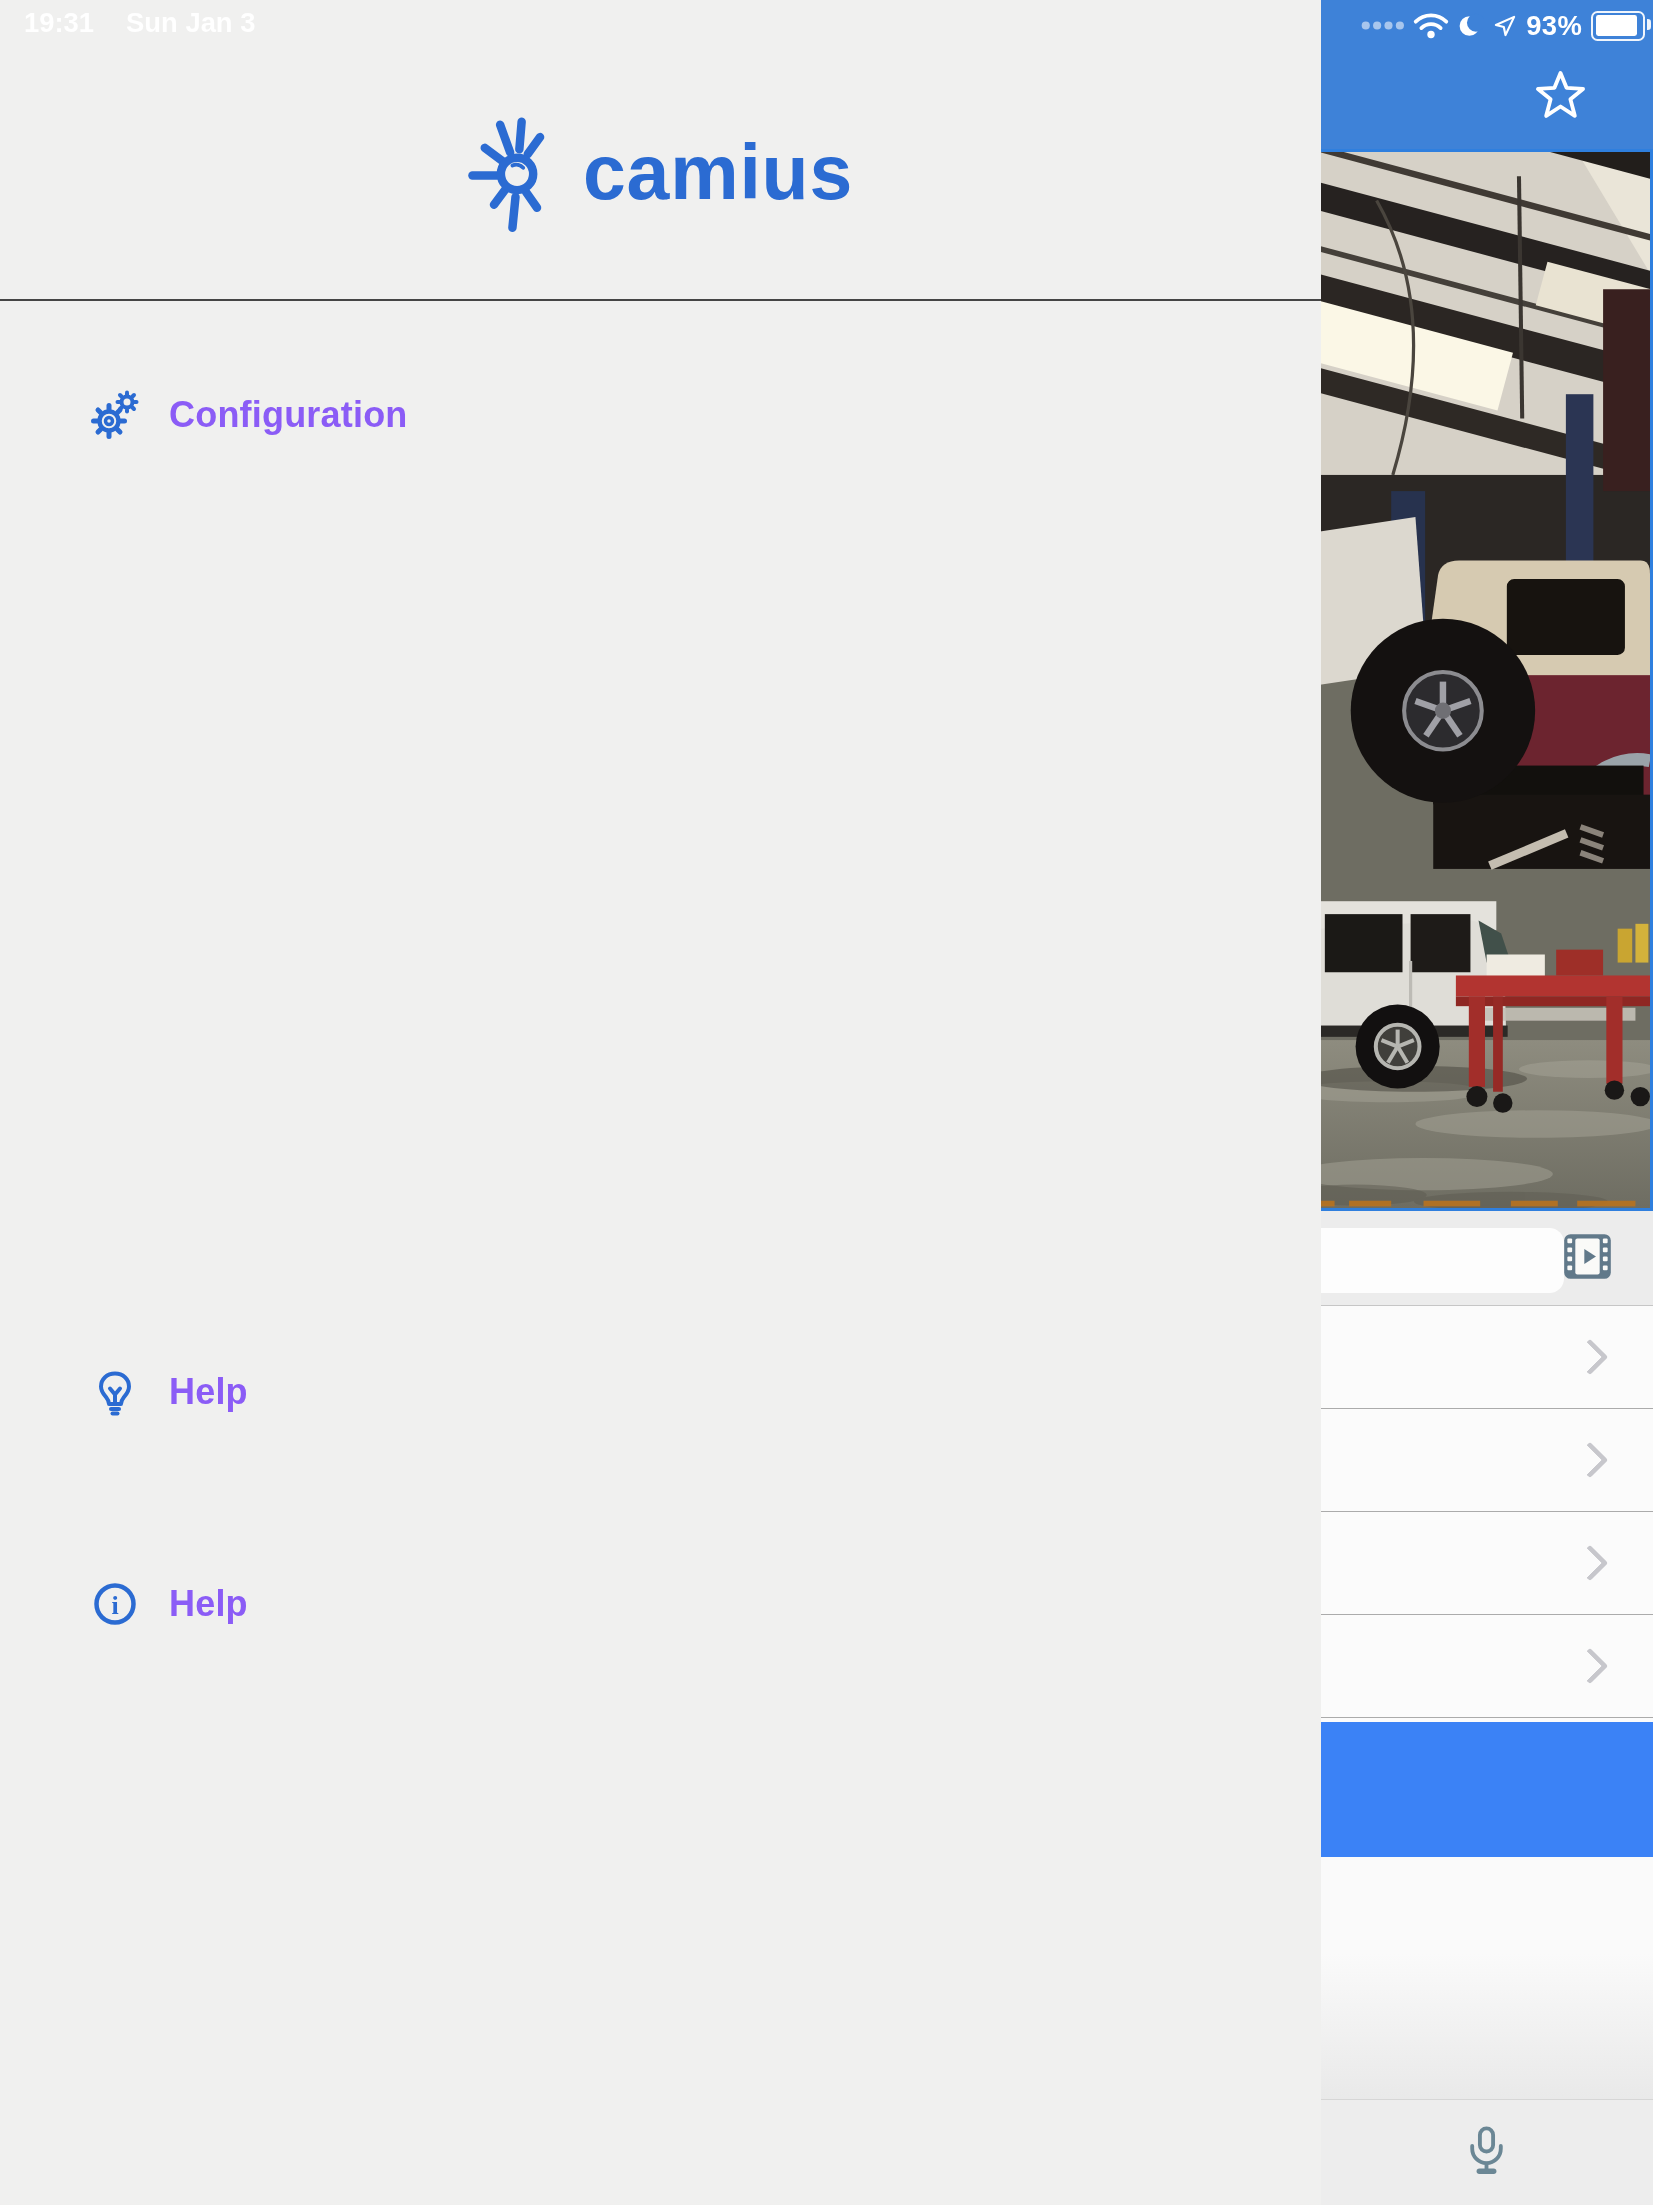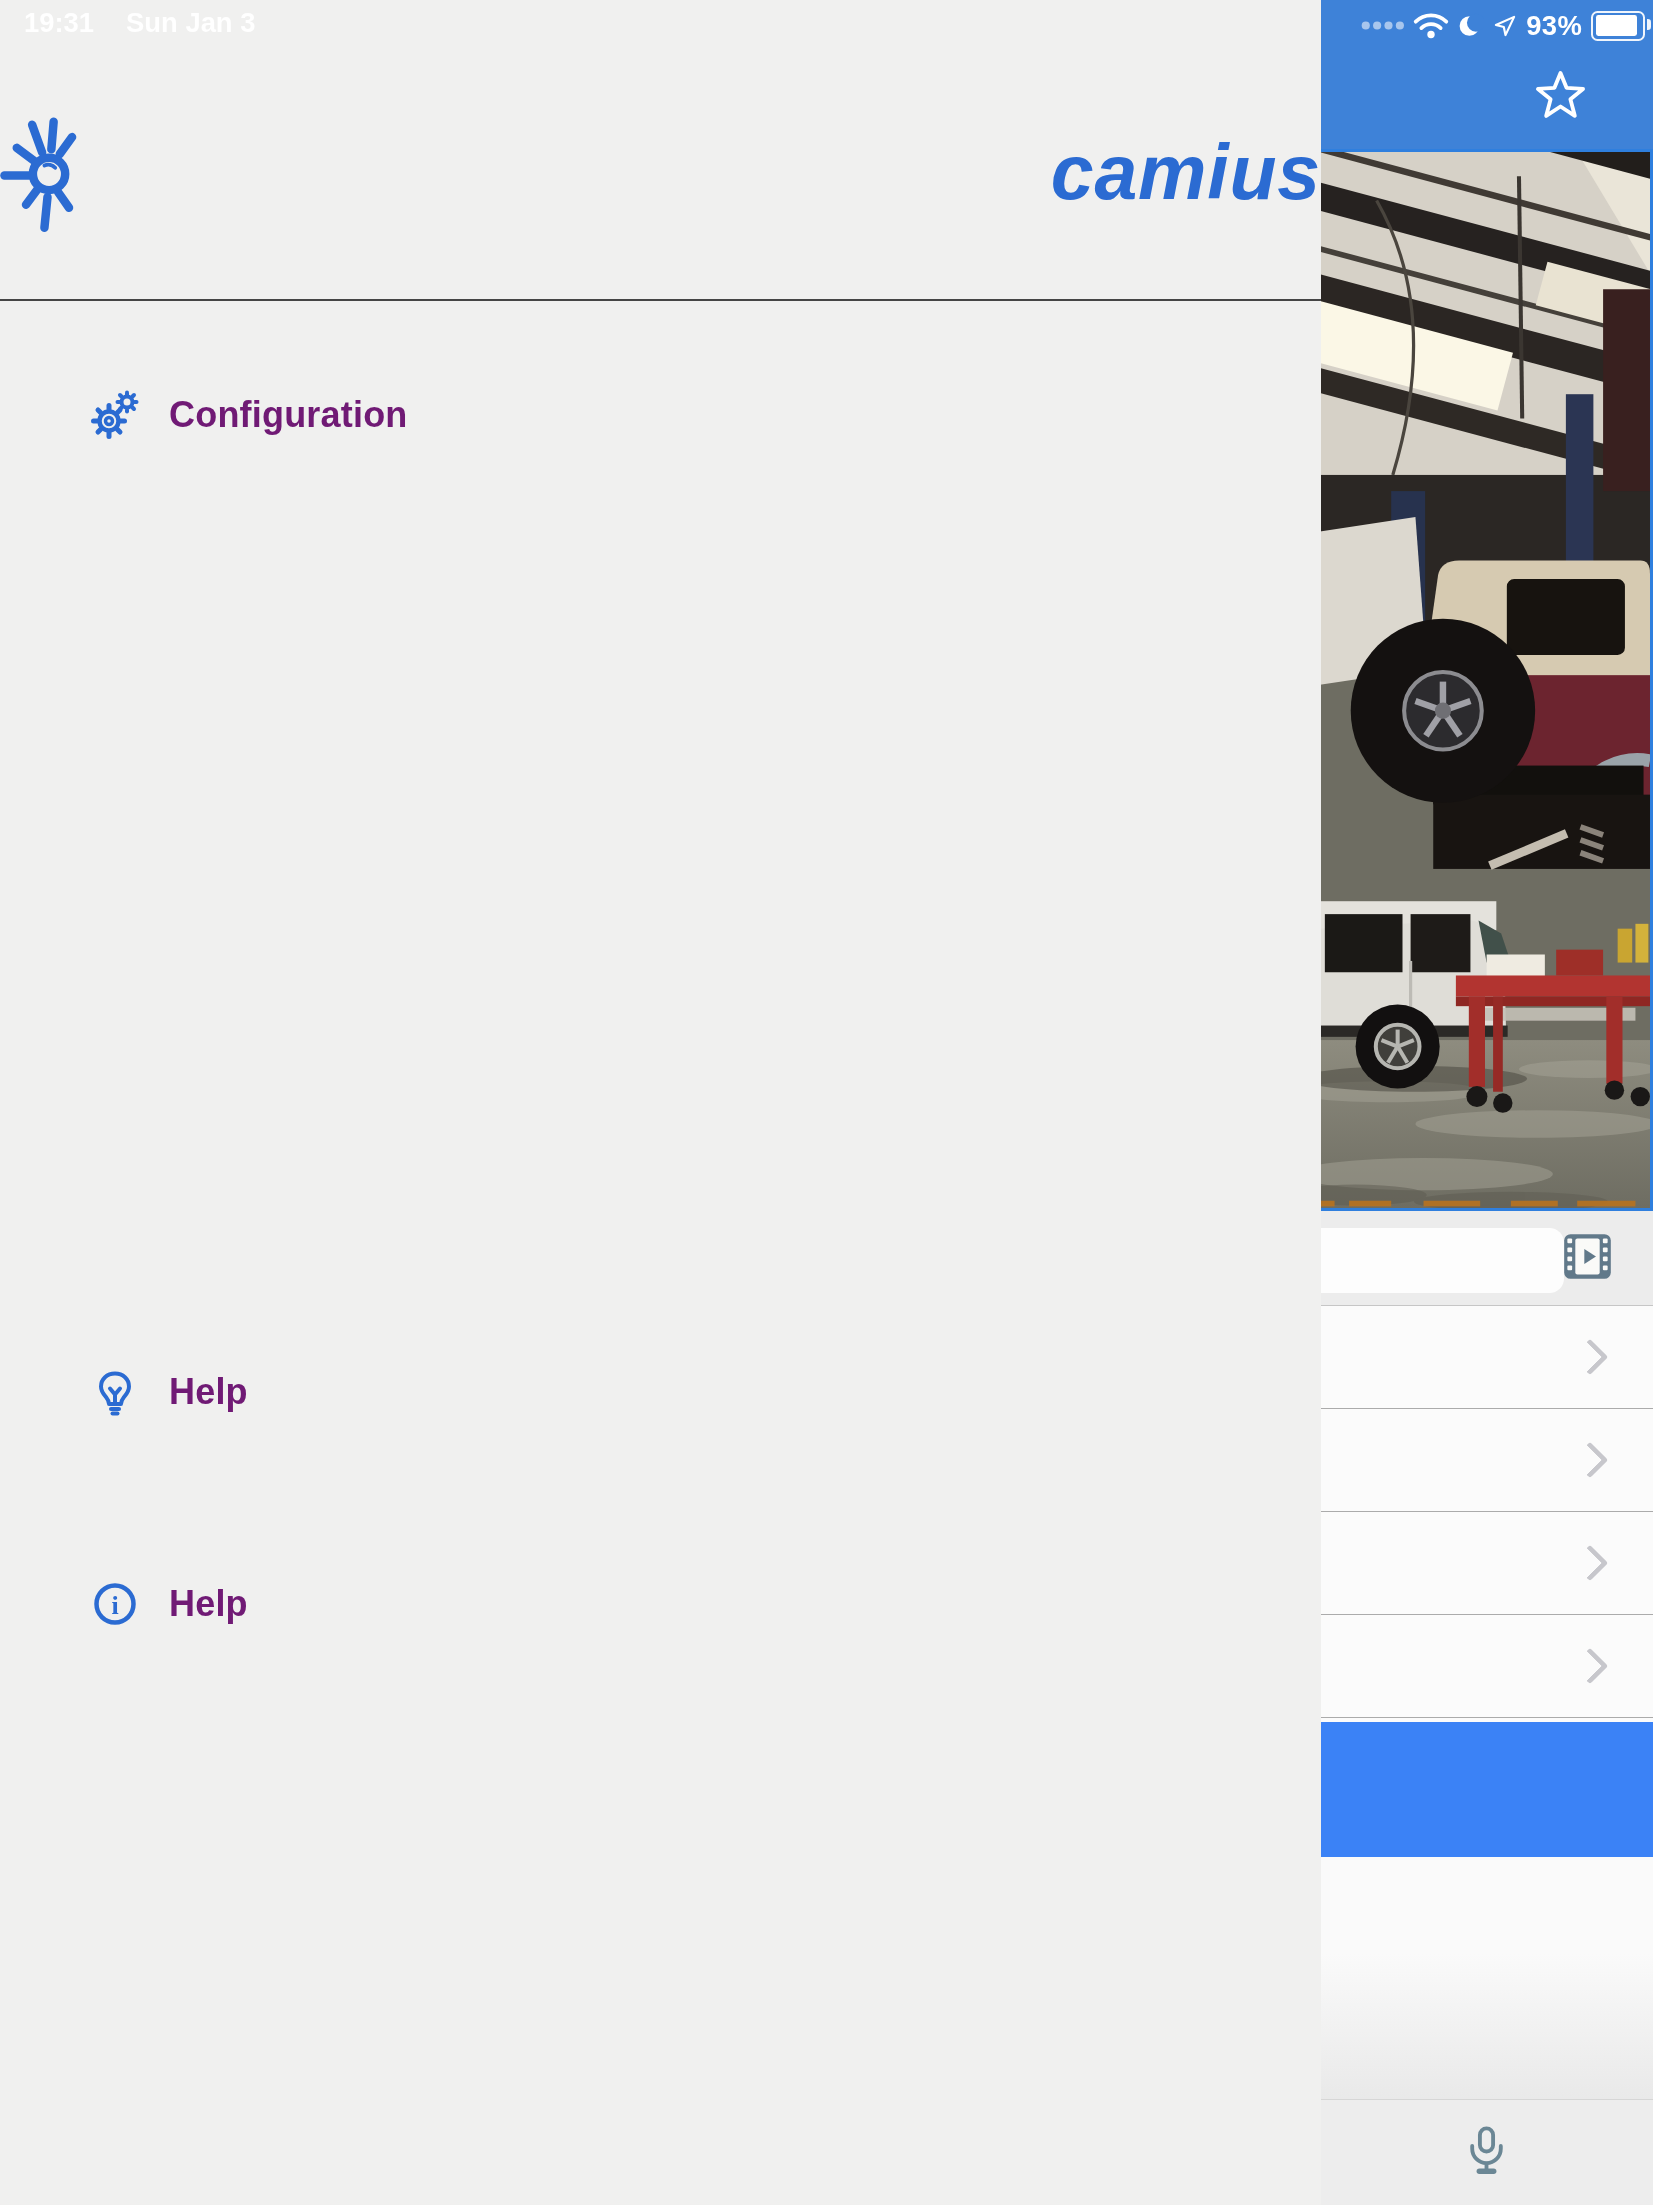"camius" .logo-row { font-style: italic -> none; justify-content: space-between -> center }
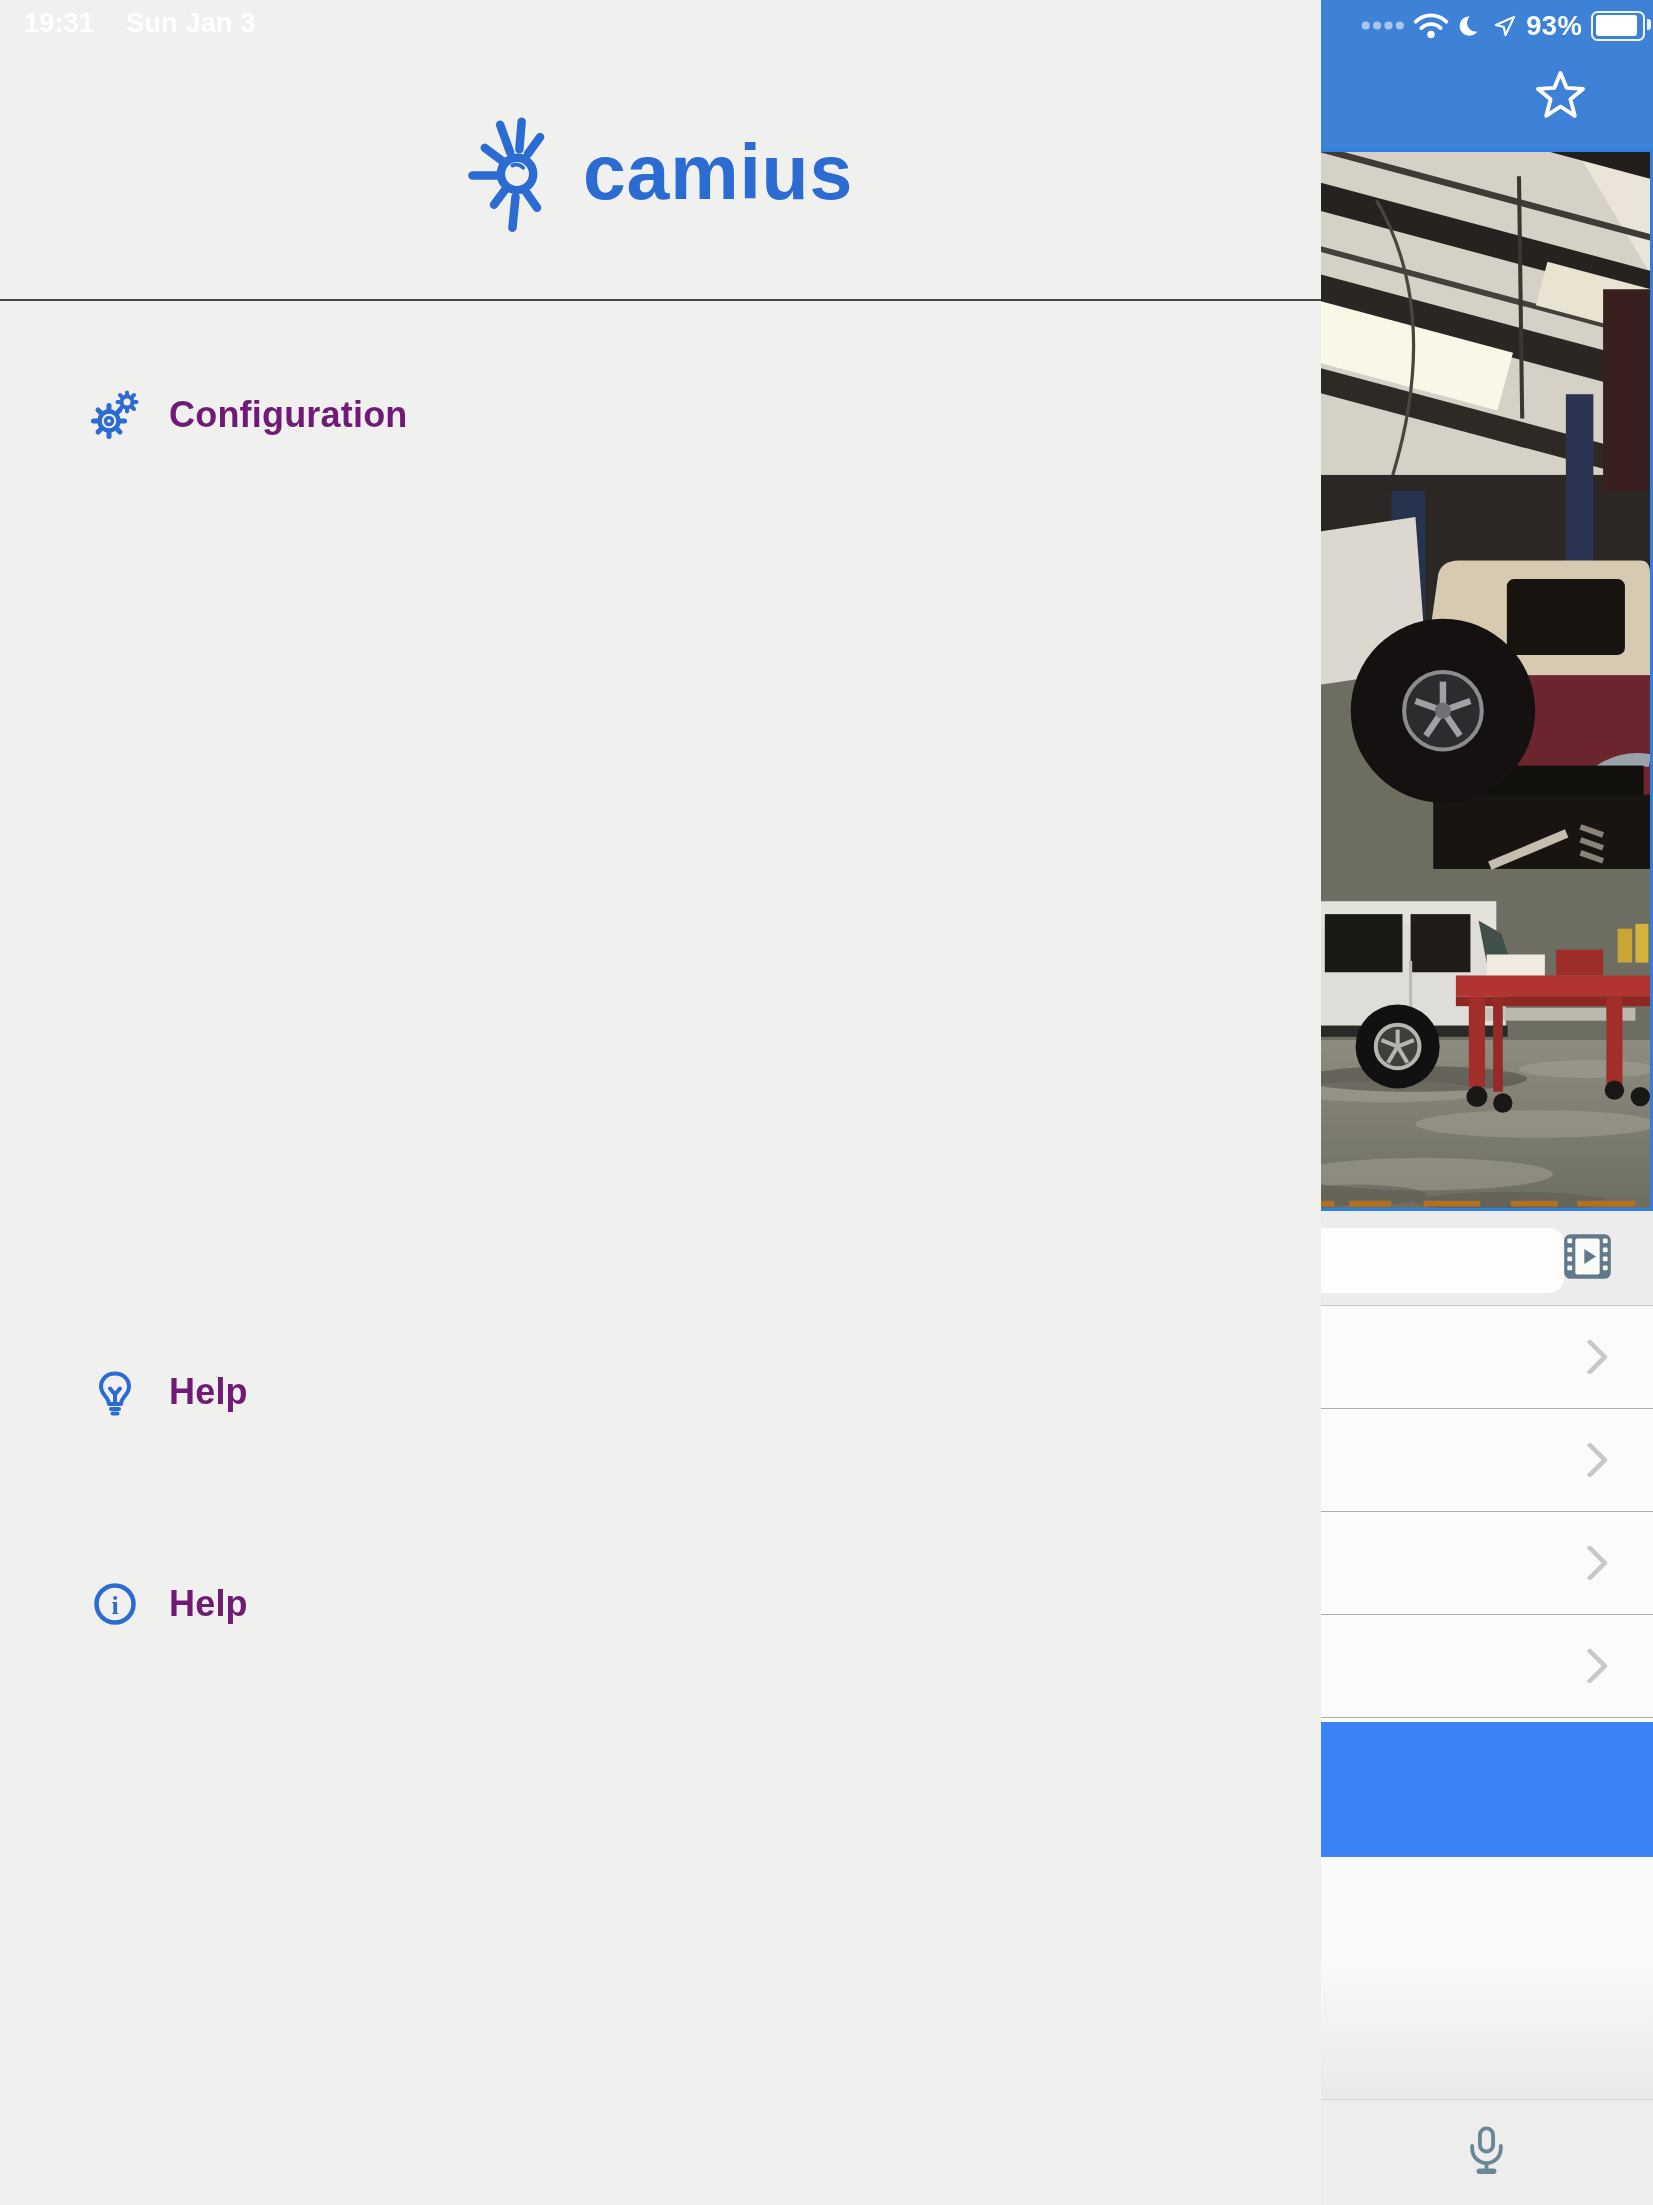"Configuration" .menu-item .mi-label { color: #701a75 -> #8b5cf6 }
